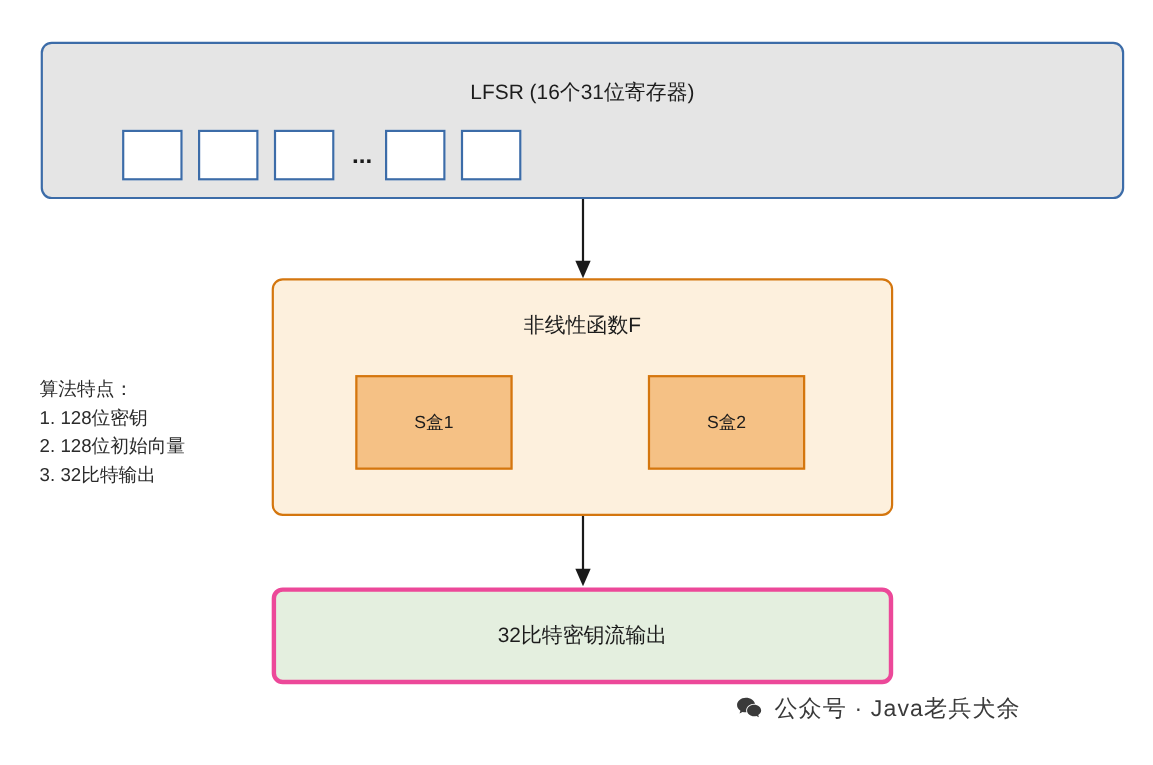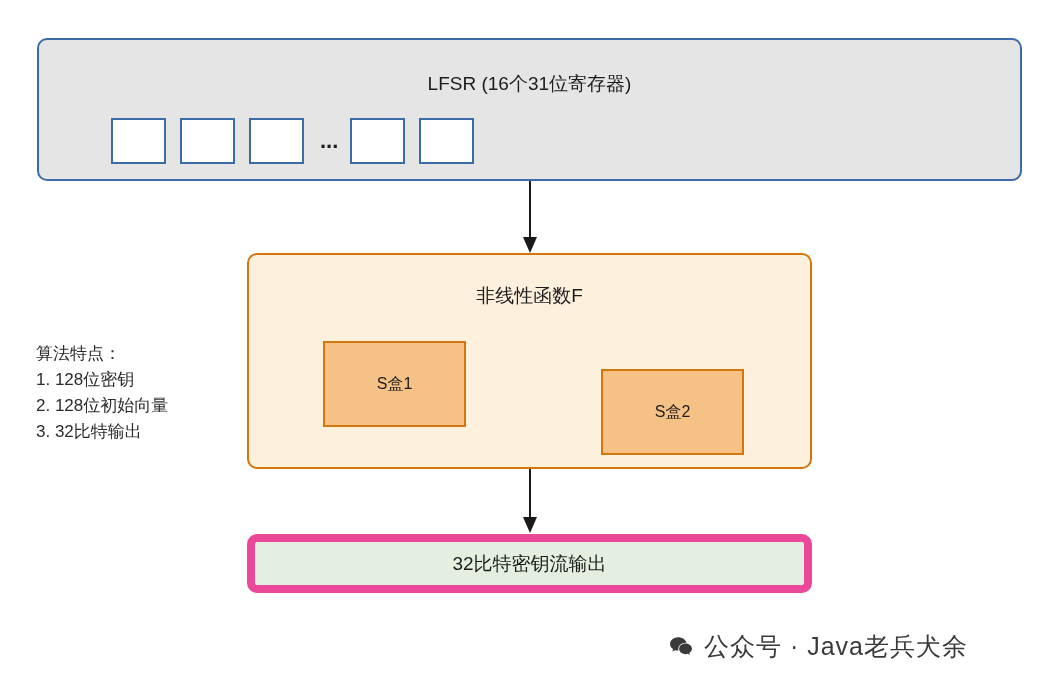"S盒2" .sbox-2 { left: 352px -> 340px; margin-top: 28px -> none }
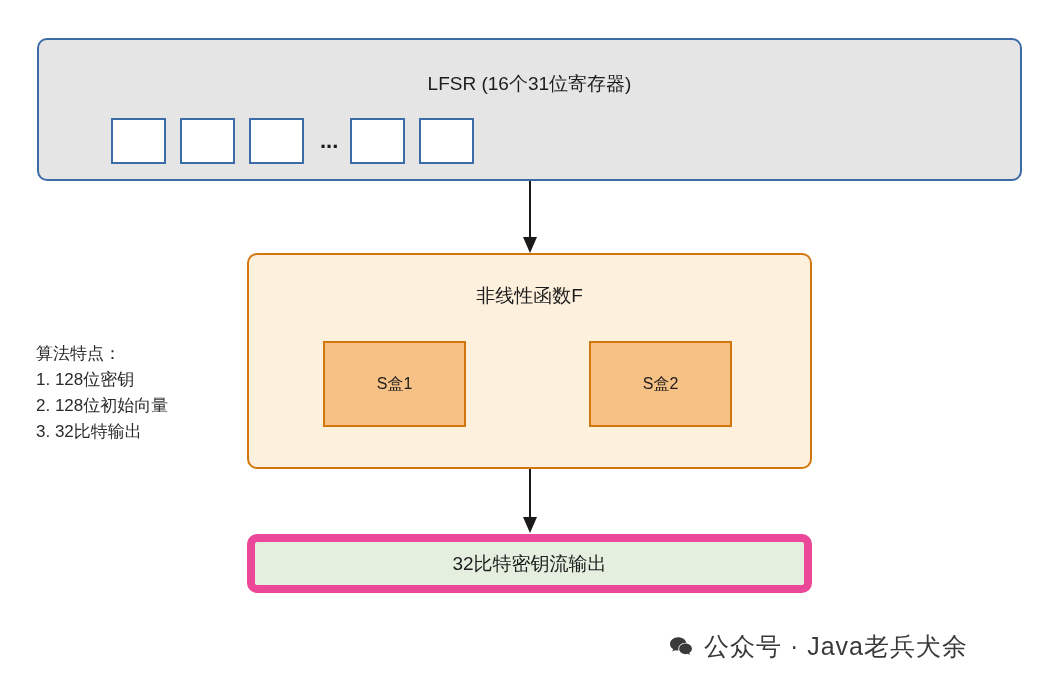"32比特密钥流输出" .out-box { border: 8px solid #ec4899 -> 4px solid #ec4899; height: 59px -> 88px }
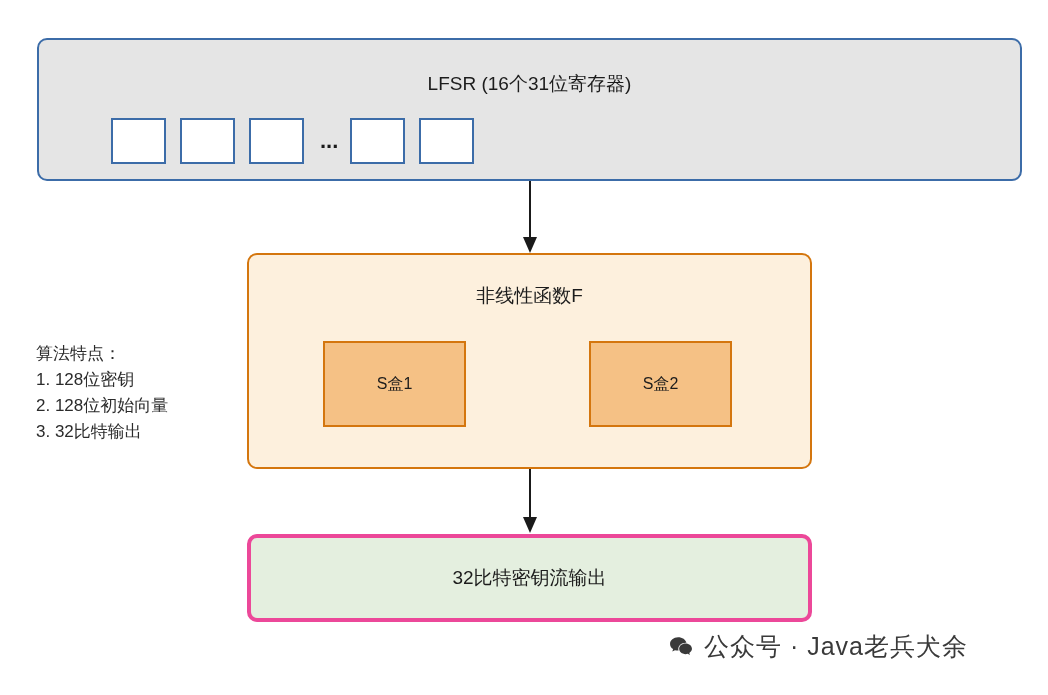"公众号 · Java老兵犬余" .footer { font-size: 25px -> 21px }
